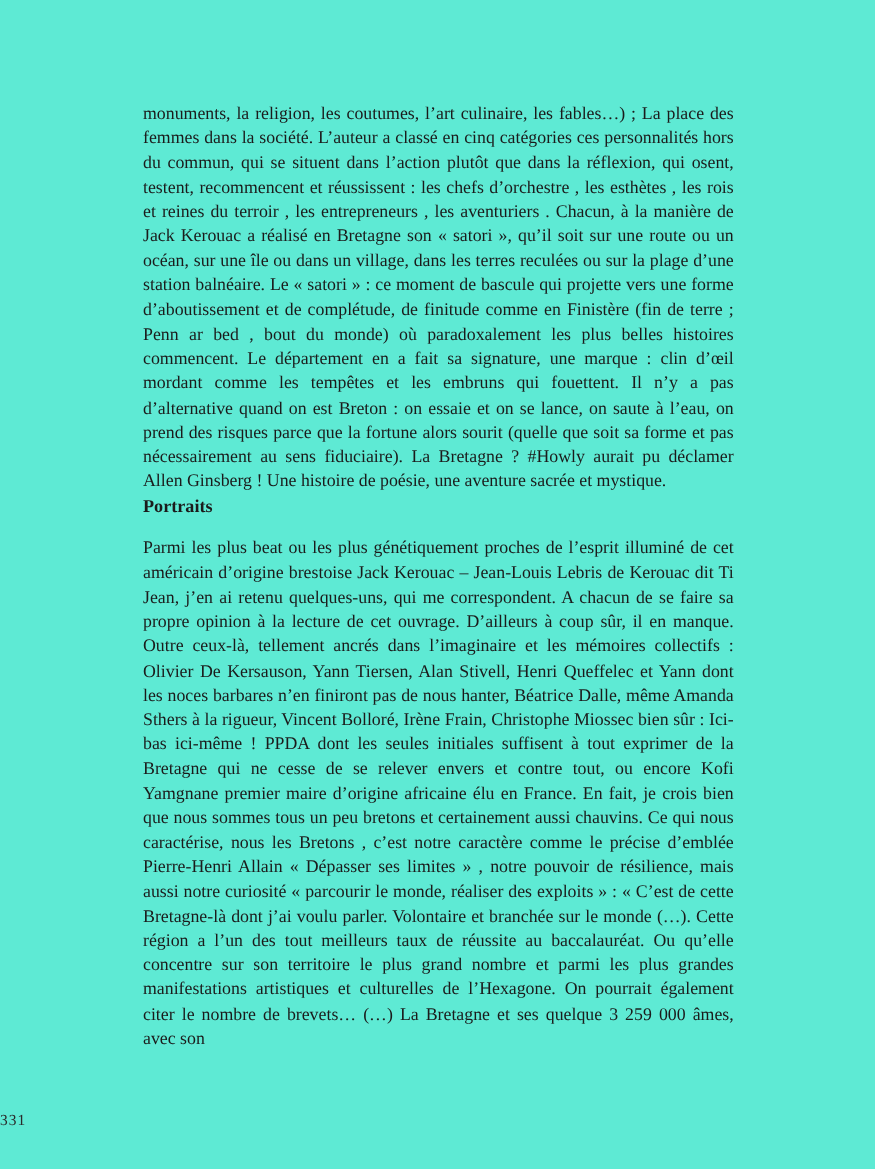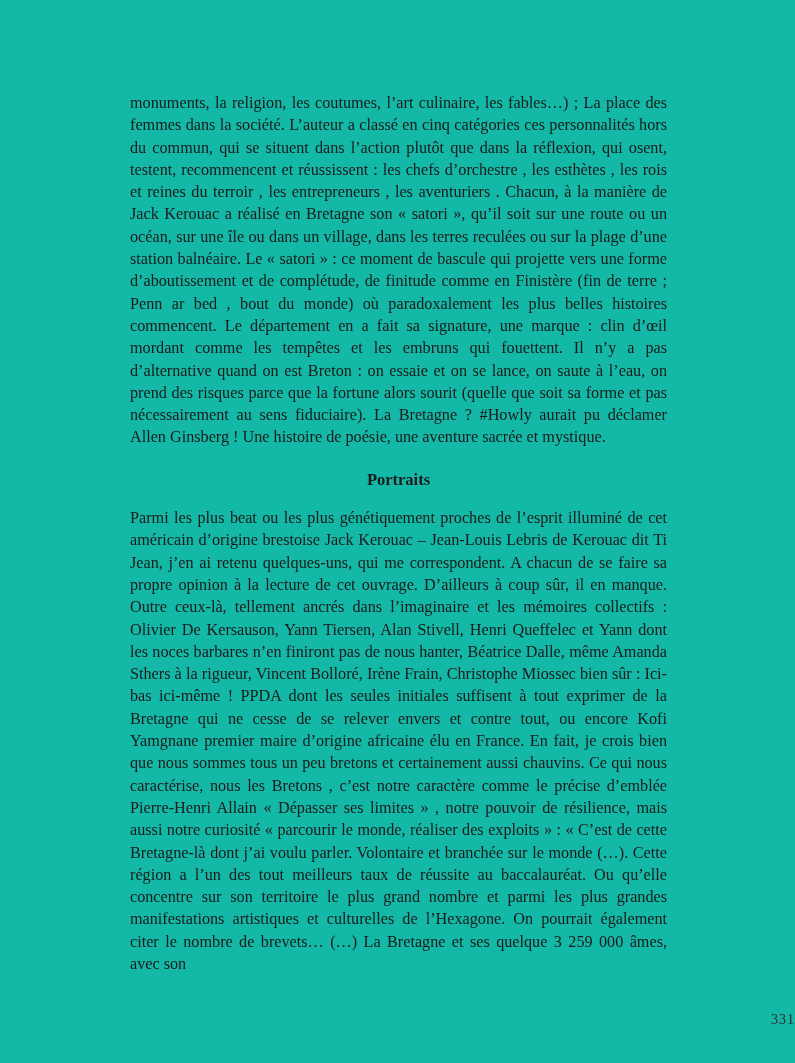"monuments, la religion, les coutumes," .page { background: #14b8a6 -> #5eead4 }
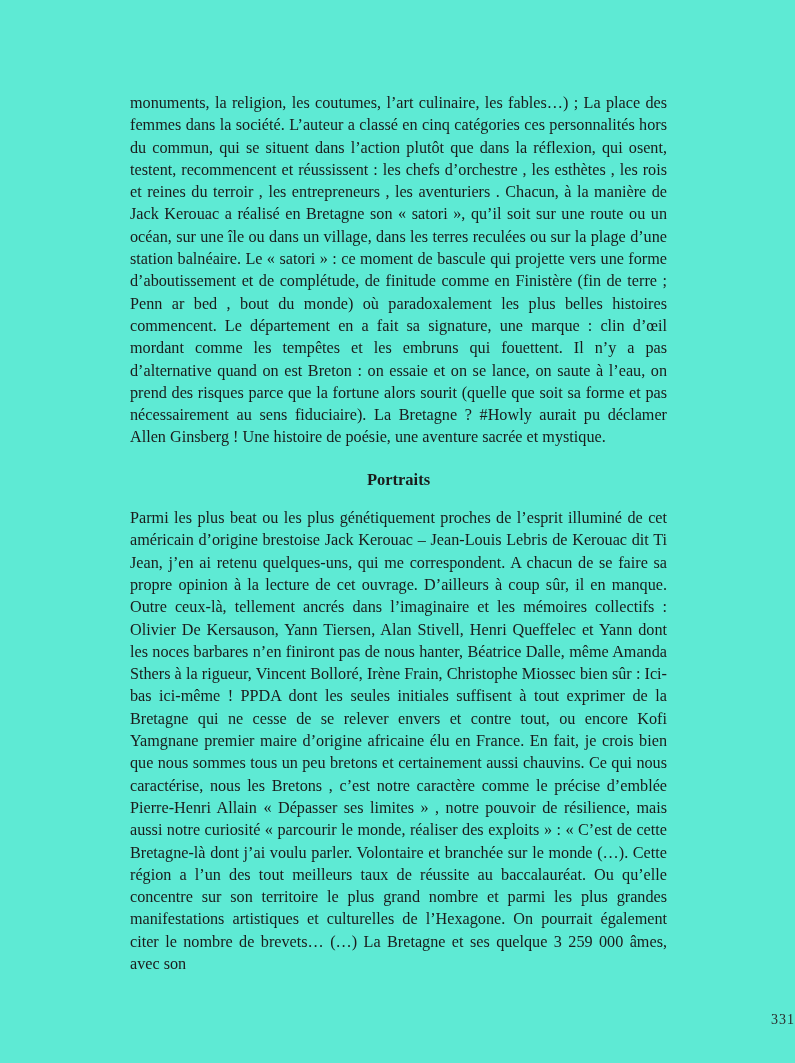"Portraits" .section-heading { margin: 20px 0 16px 0 -> 0 0 16px 0; text-align: center -> left }
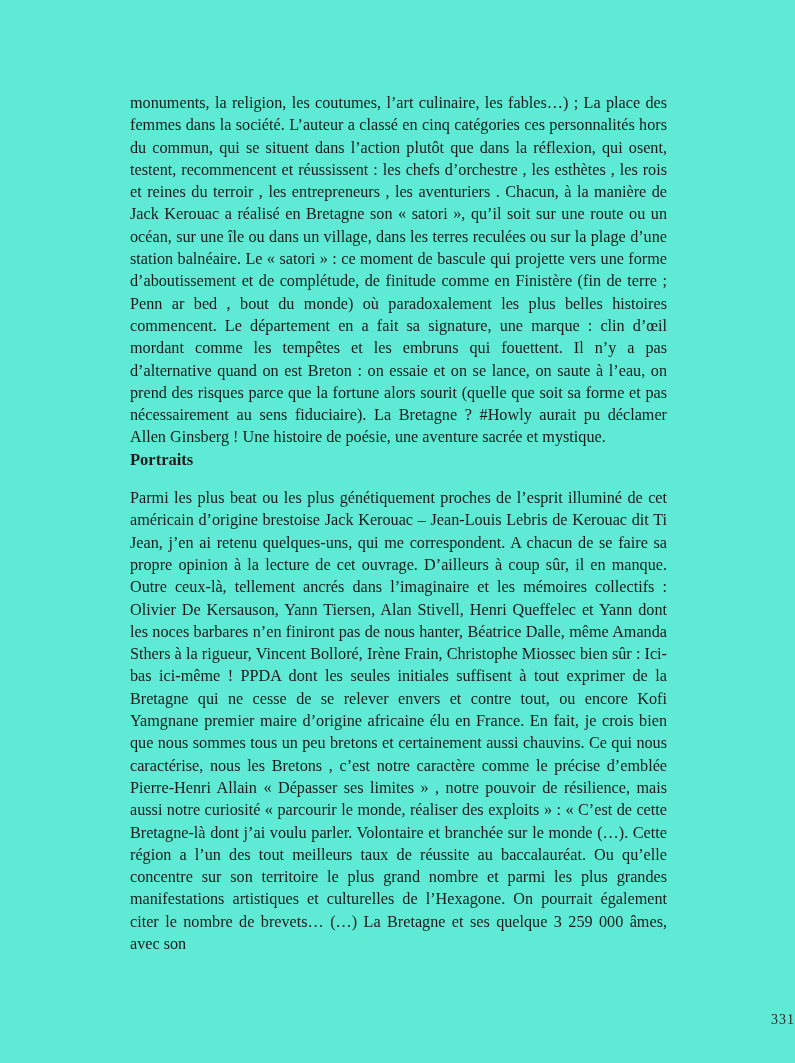"331" .page-number { text-align: right -> left }
